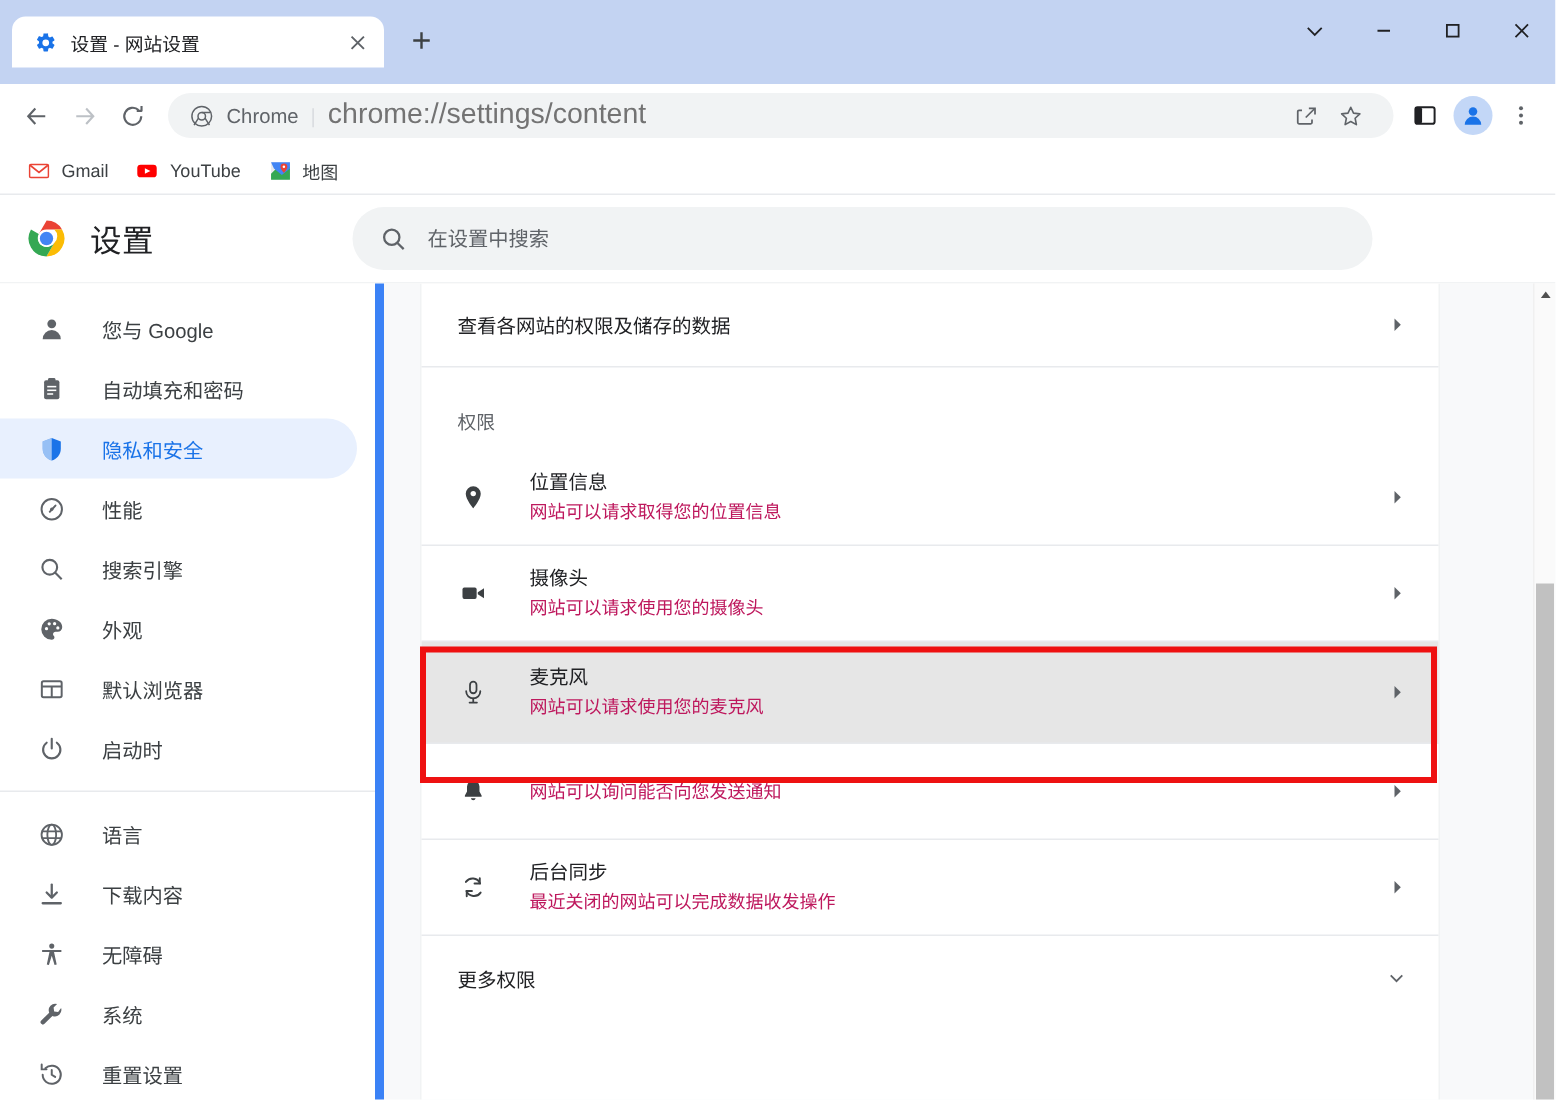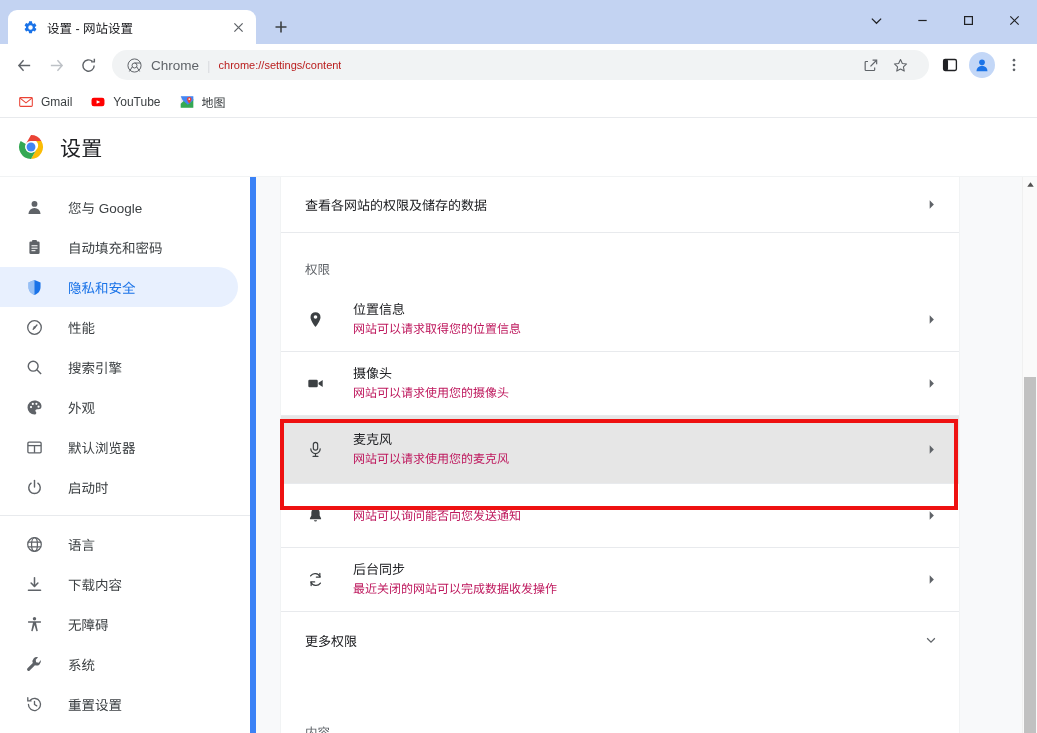"设置 - 网站设置" .tabstrip { align-items: flex-end -> center; height: 44px -> 56px }
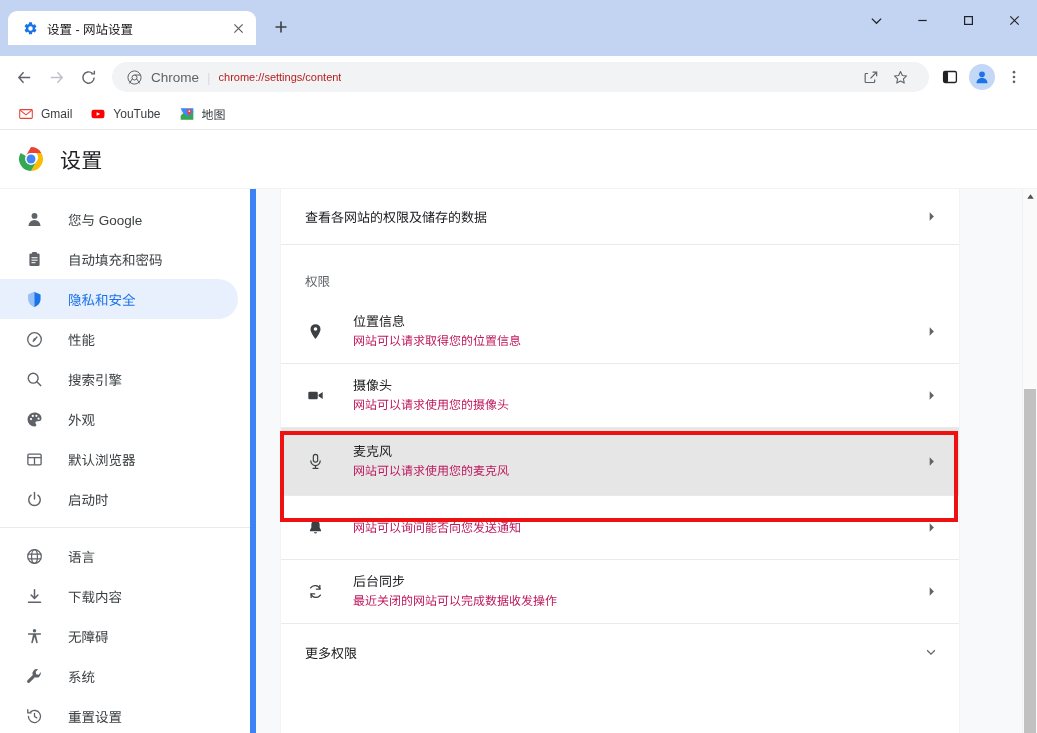"chrome://settings/content" .omni-url { color: #b91c1c -> #737373; font-size: 11px -> 19px }
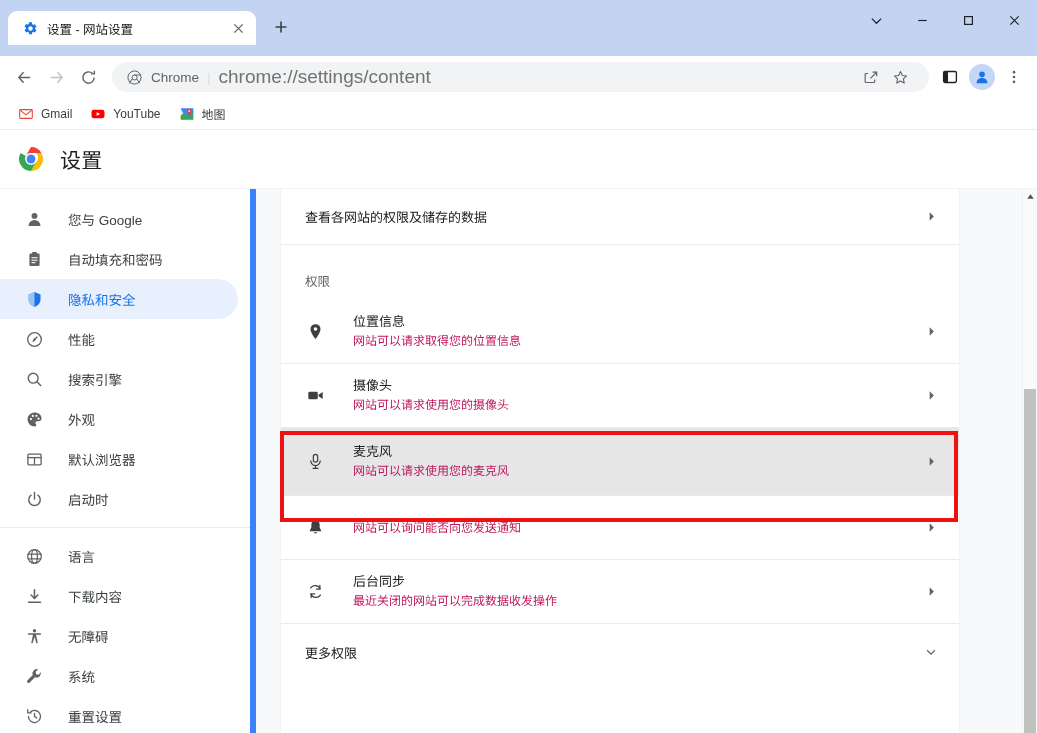"在设置中搜索" div.searchbox { html: none -> <div> <span> <svg> <circle></circle> <path></path> </svg> </span> <input> </div> }
